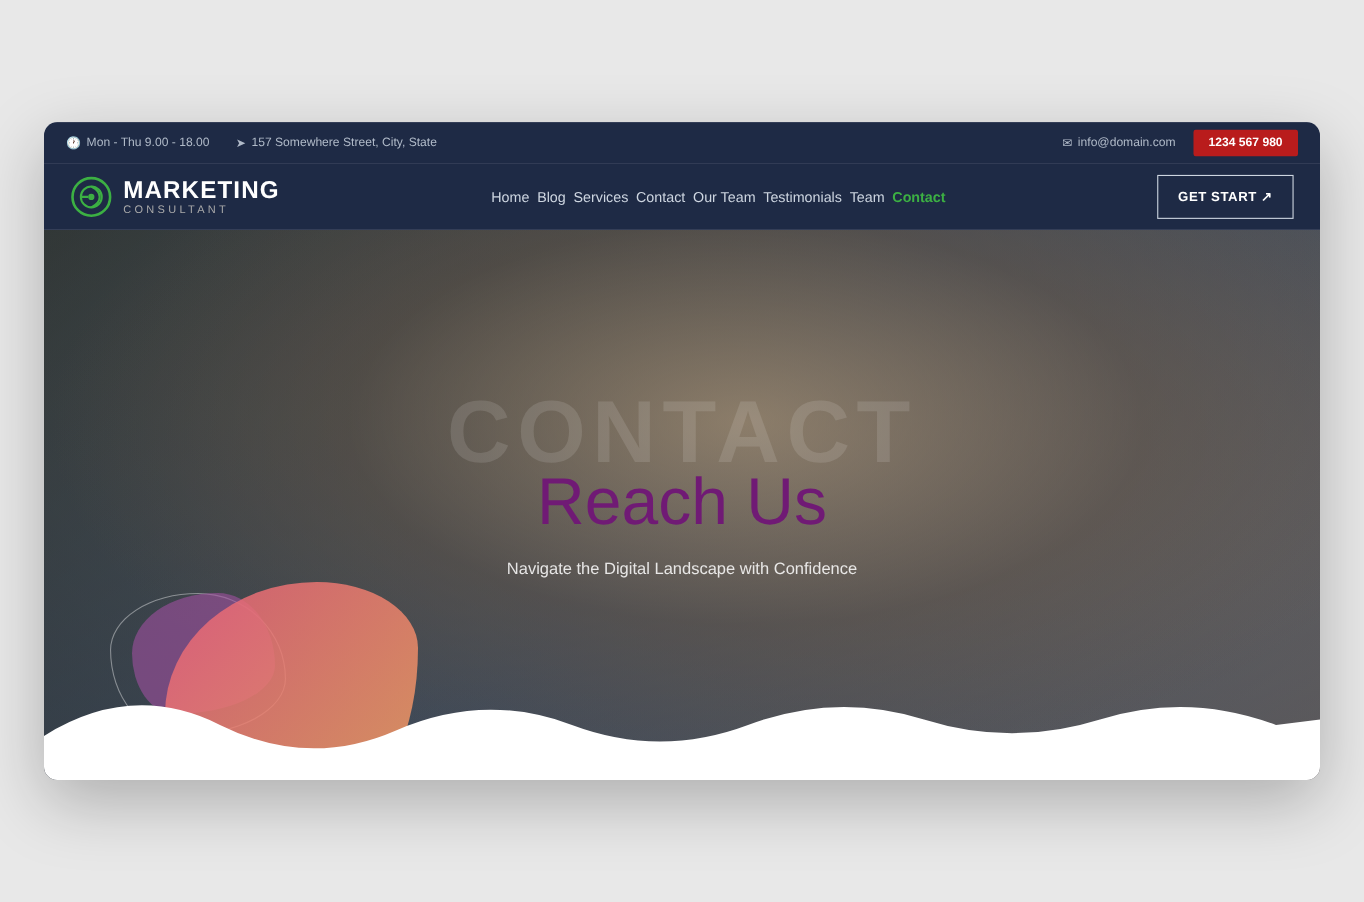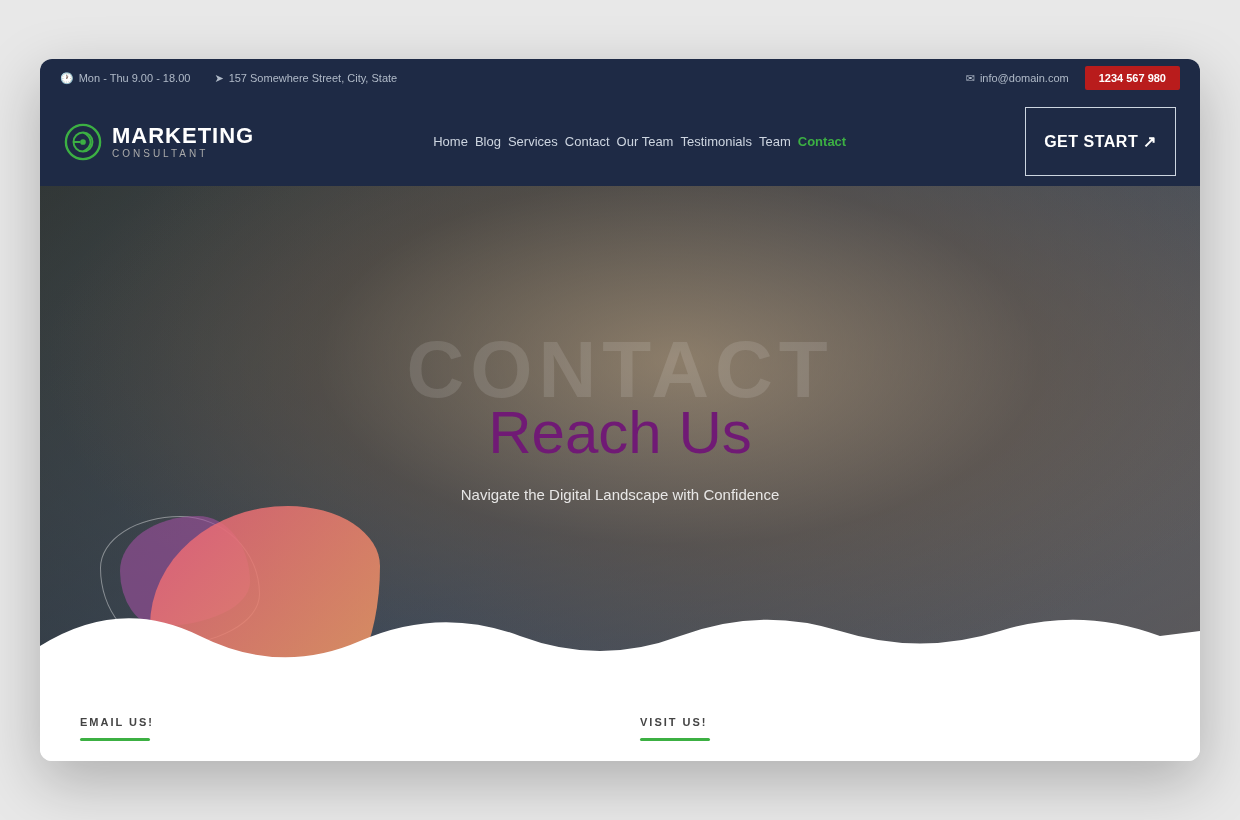"GET START ↗" .get-start-btn { font-size: 16px -> 12px; padding: 24px 18px -> 12px 18px }
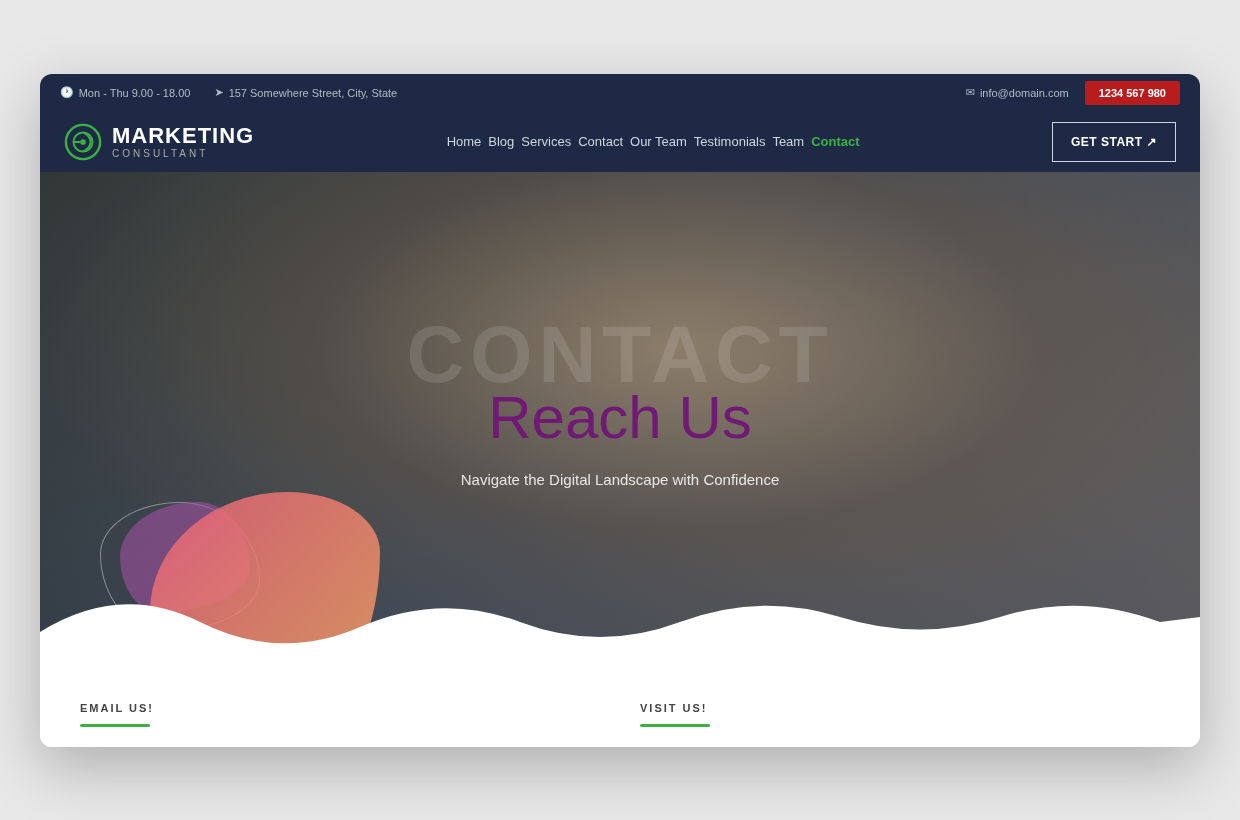"EMAIL US!" div.below-hero { html: <div> <div> <div>EMAIL US!</div> <div></div> </div> <div> <div>VISIT US!</div> <div></div> </div> </div> -> none }
